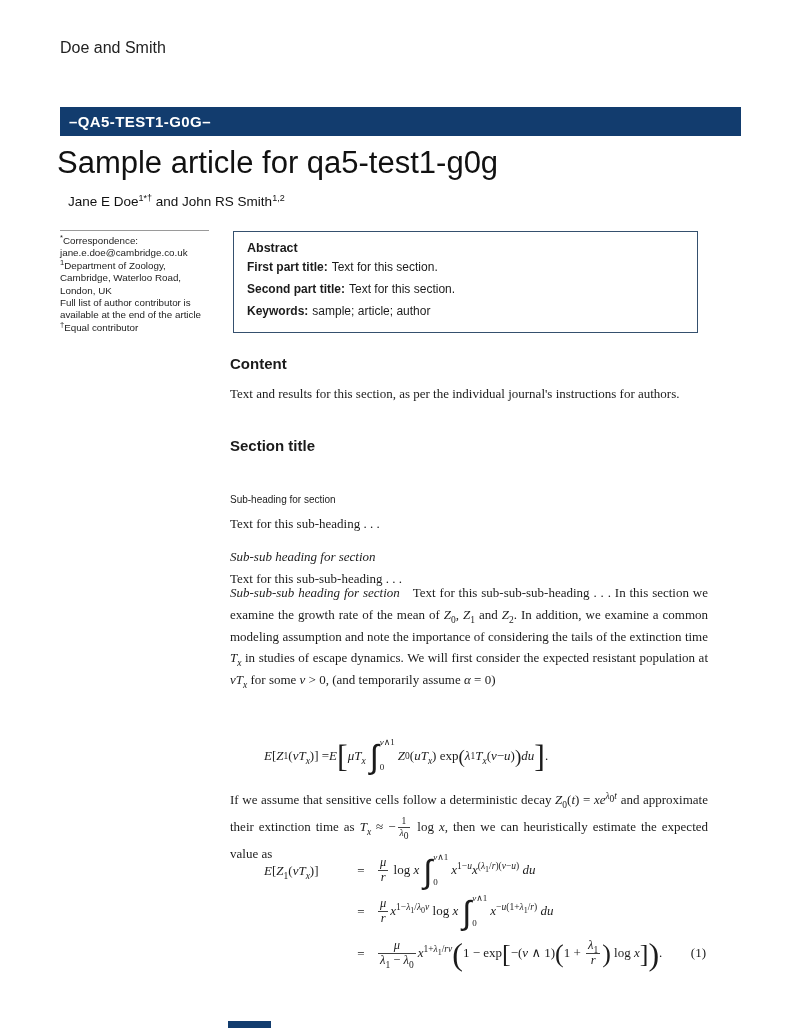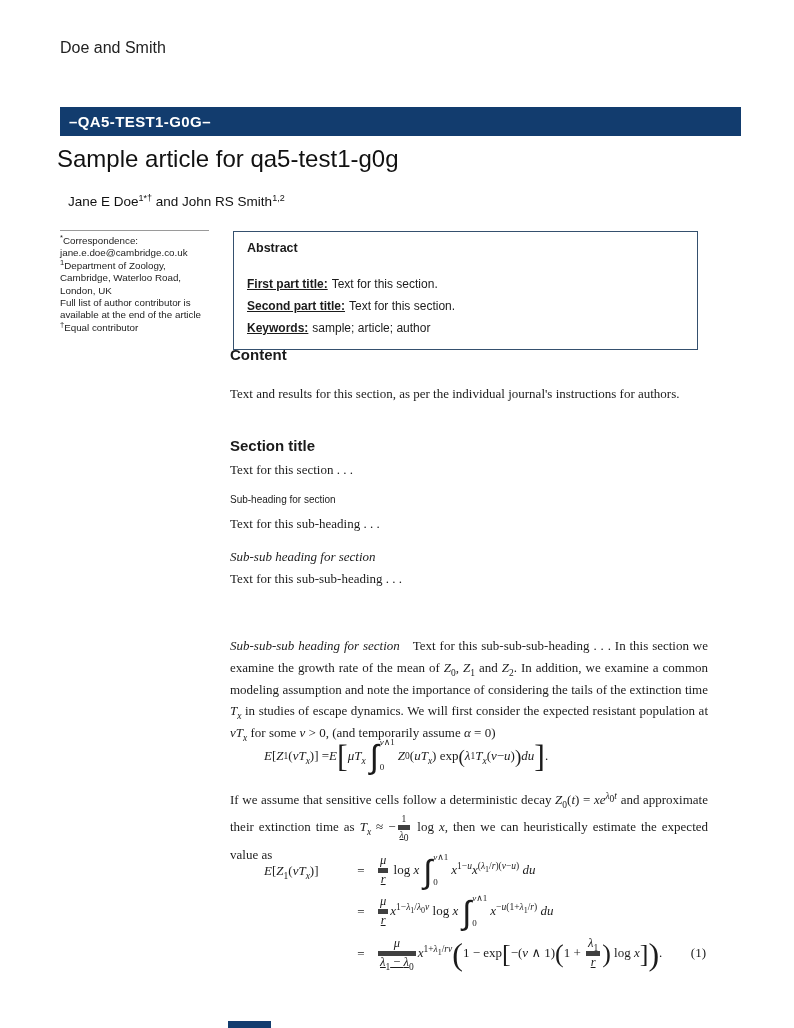"Sample article for qa5-test1-g0g" #title { font-size: 24px -> 31px }
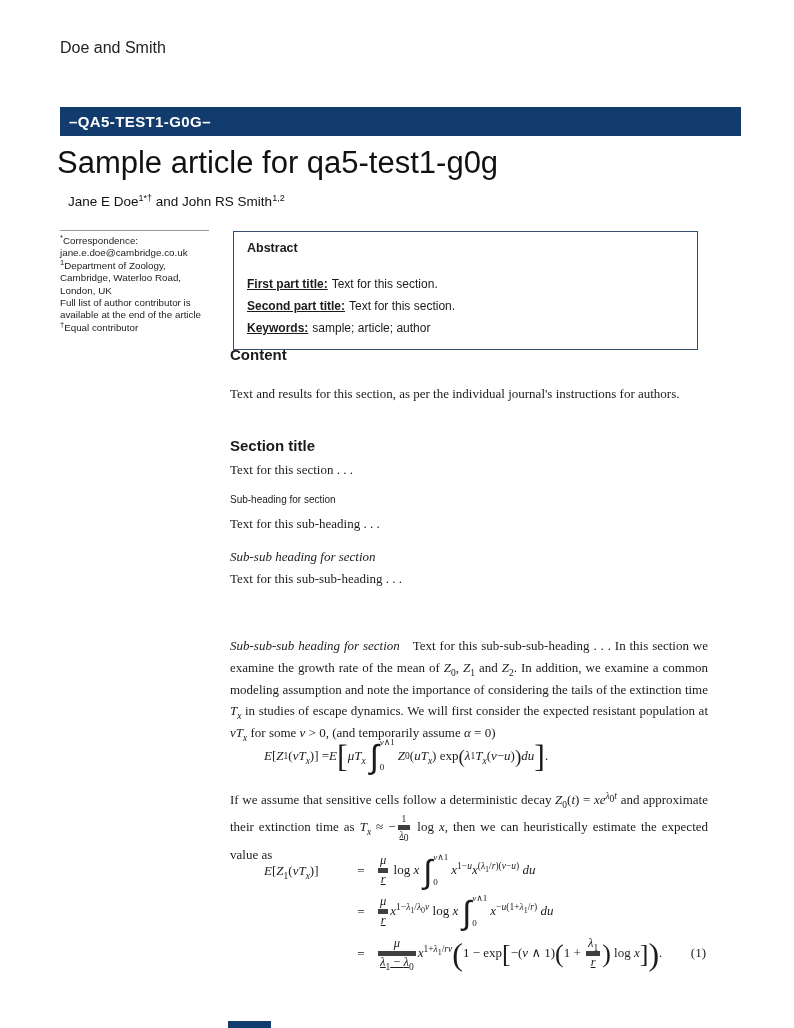"Abstract" #abstract-heading { margin-bottom: 18px -> 1px }
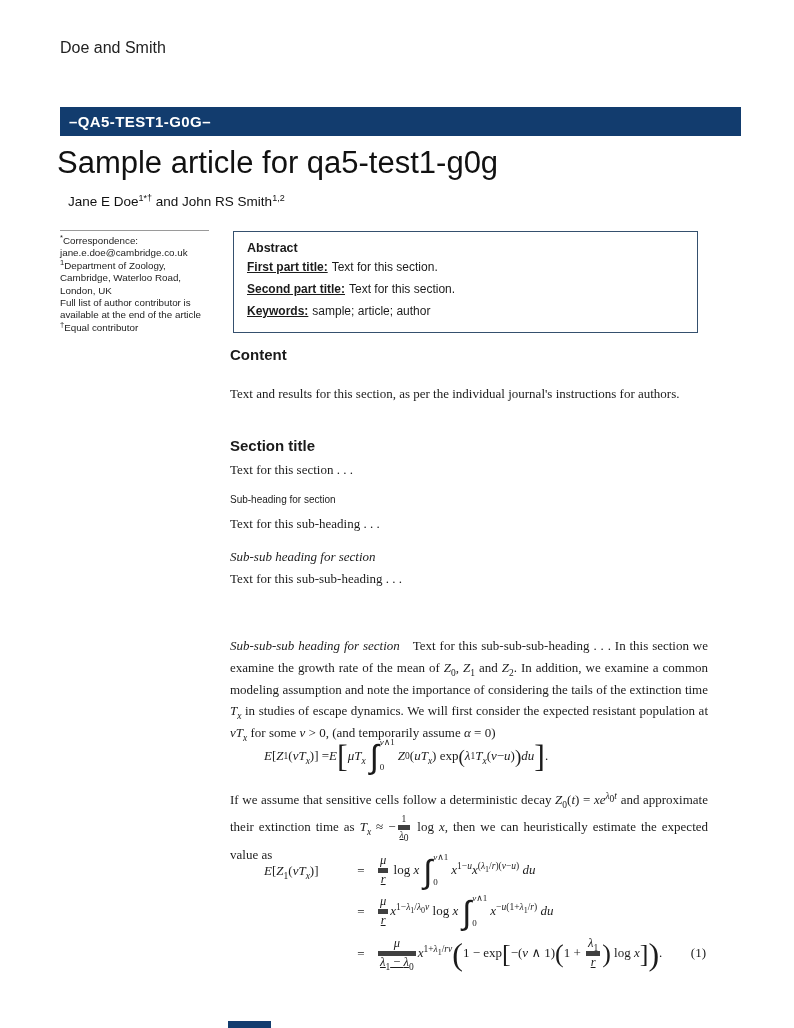"First part title:" .abs-row .lbl { text-decoration: underline -> none }
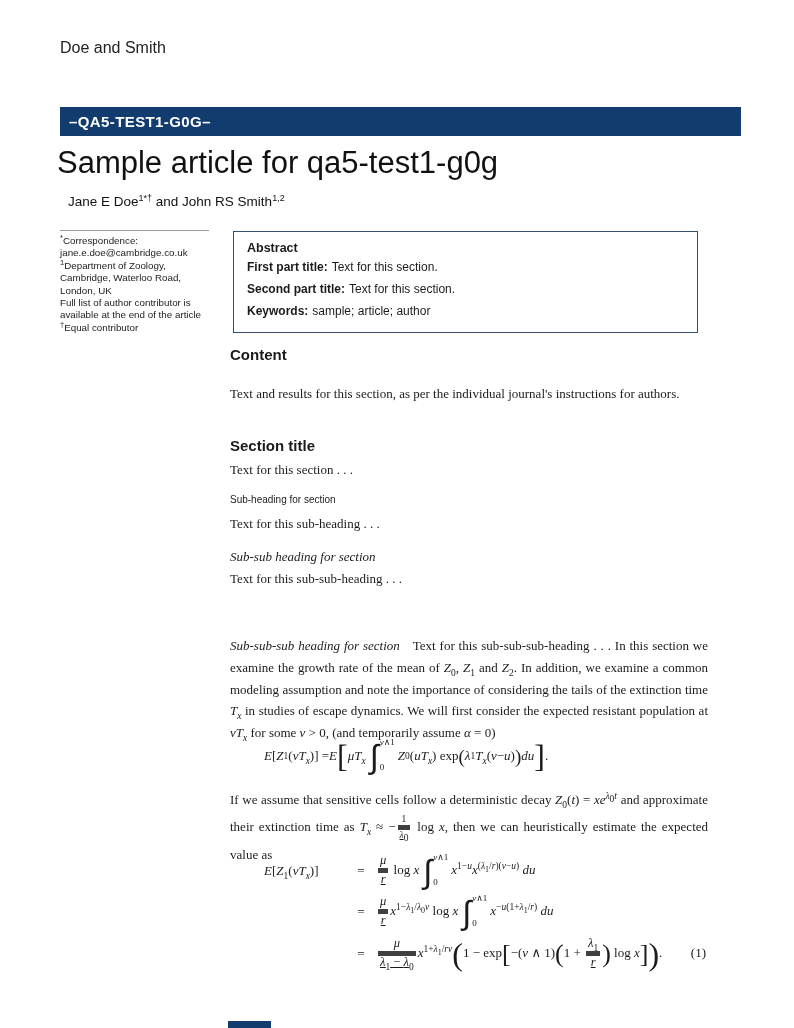"Content" #content-h { top: 346px -> 355px }
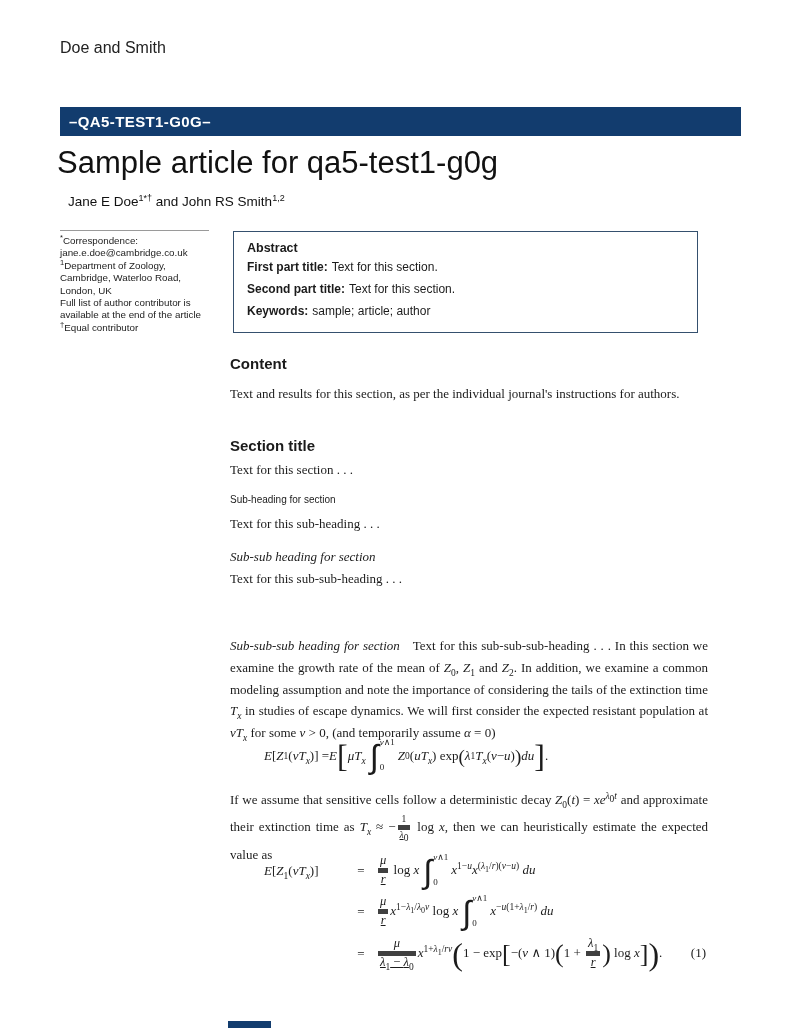"Text for this section ." div.abs { html: <div>Text for this section . . .</div> -> none }
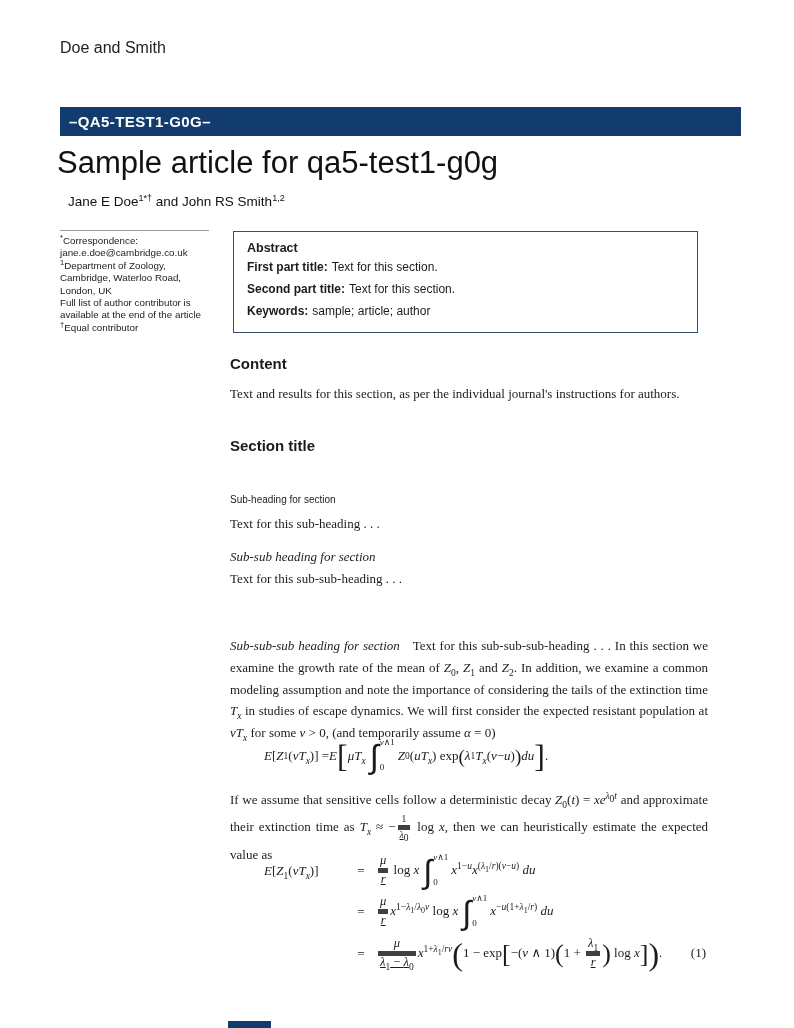"Sub-sub-sub heading for section Text" #para4 { top: 635px -> 582px }
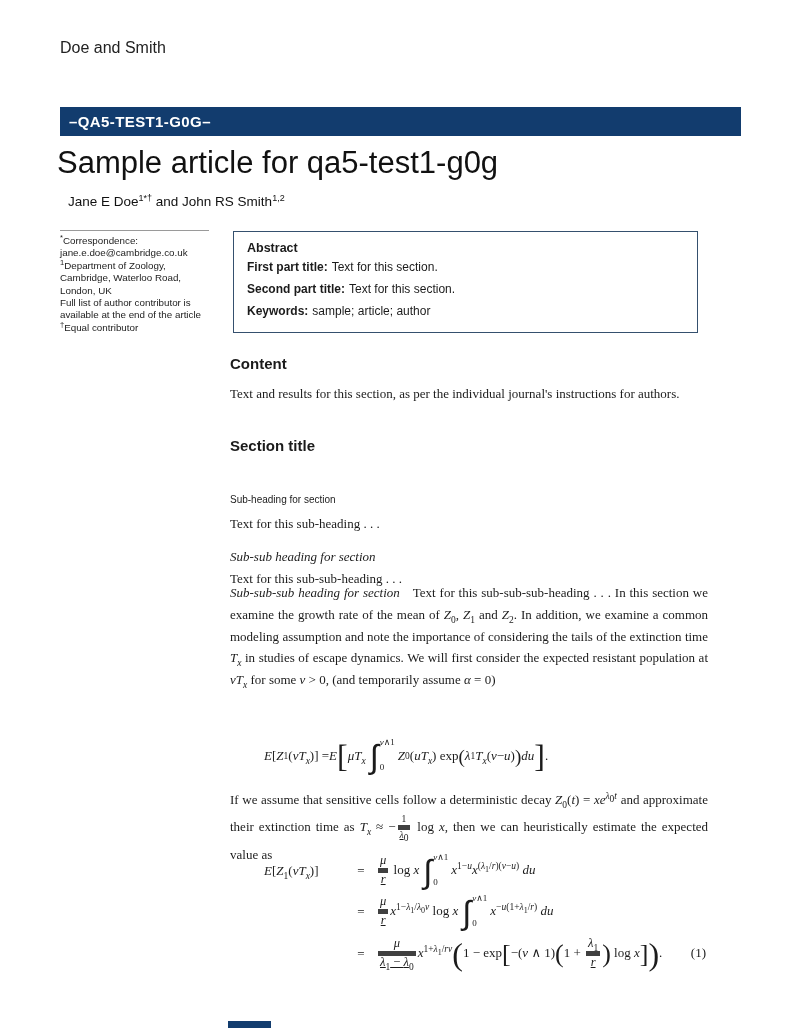"λ0" .frac .den { border-top: 5px solid #404040 -> 1px solid #404040; text-decoration: underline -> none }
